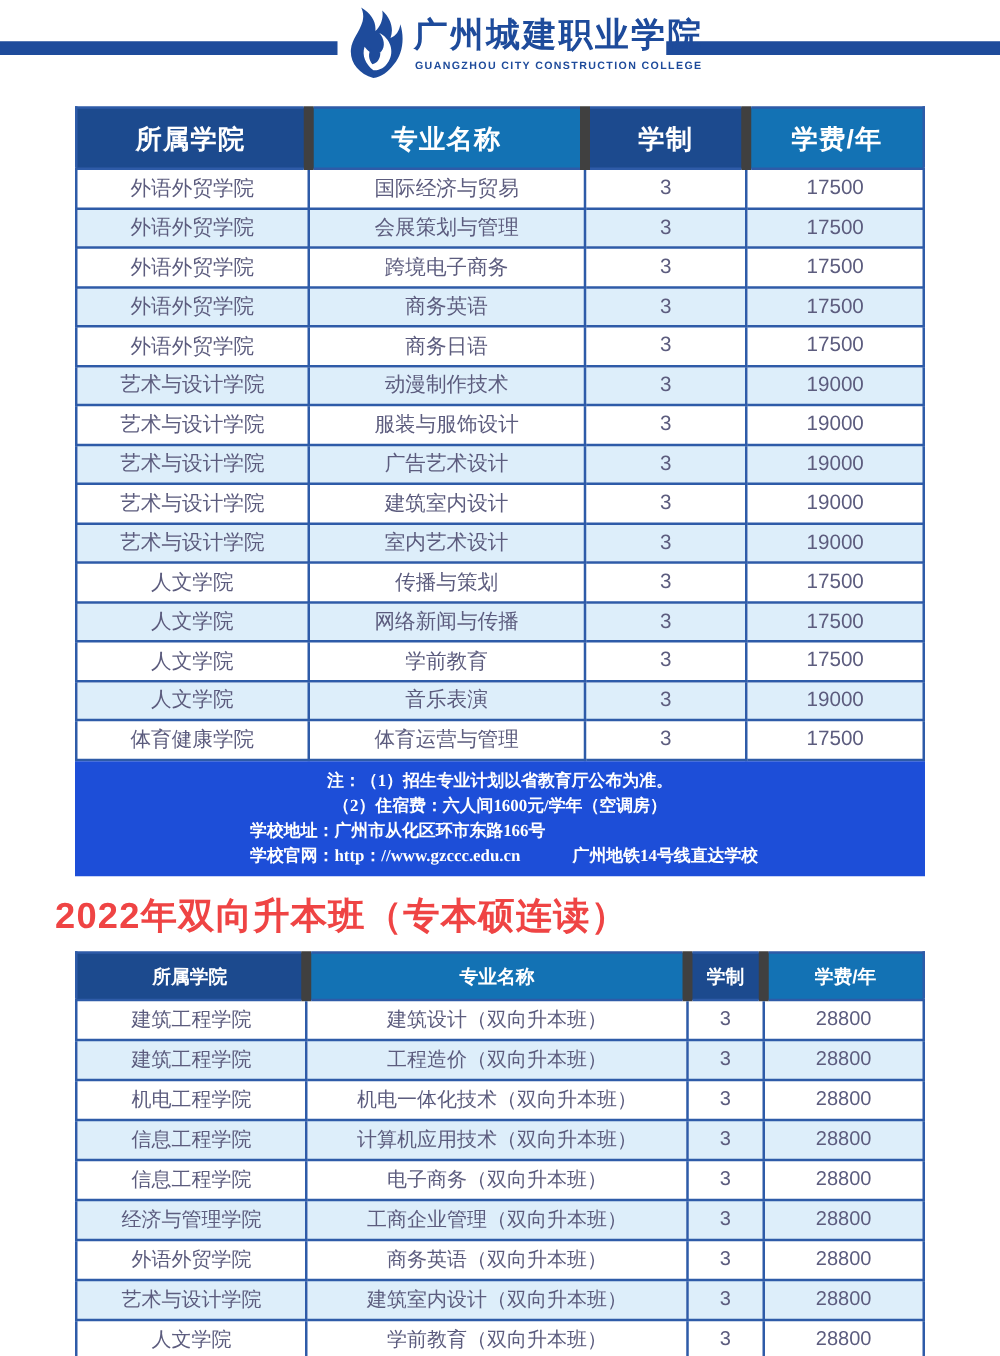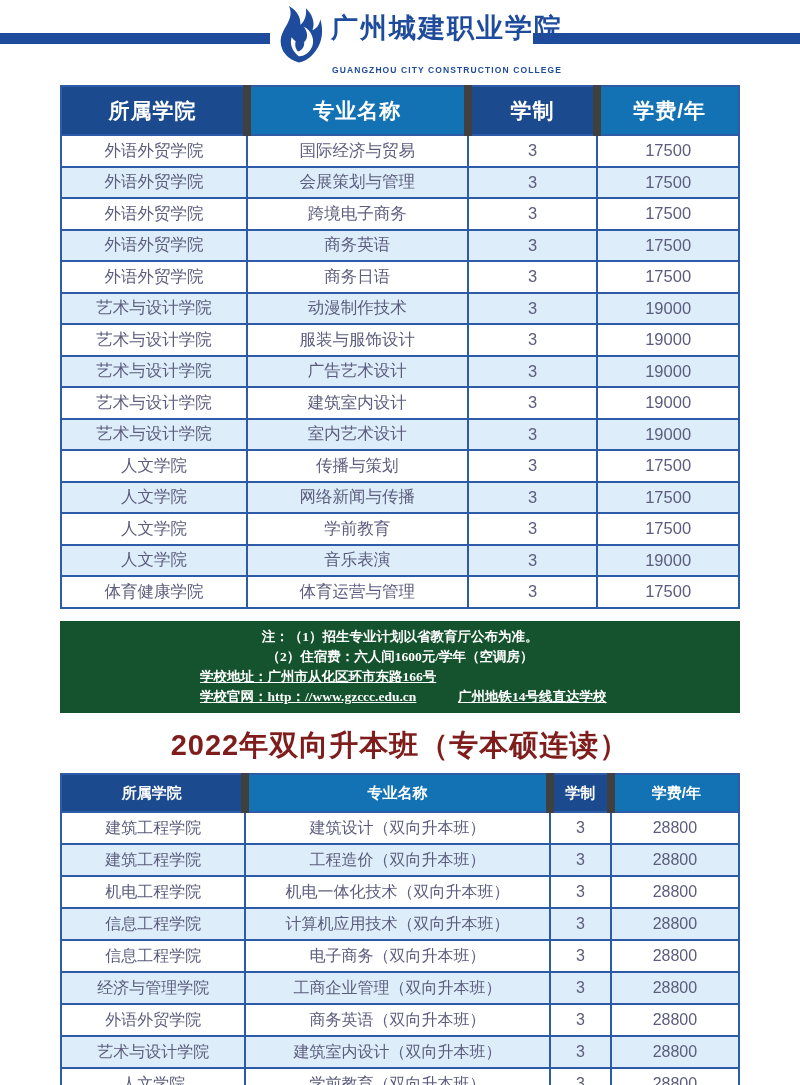"GUANGZHOU CITY CONSTRUCTION COLLEGE" .brand-en { margin-top: 21px -> 3px }
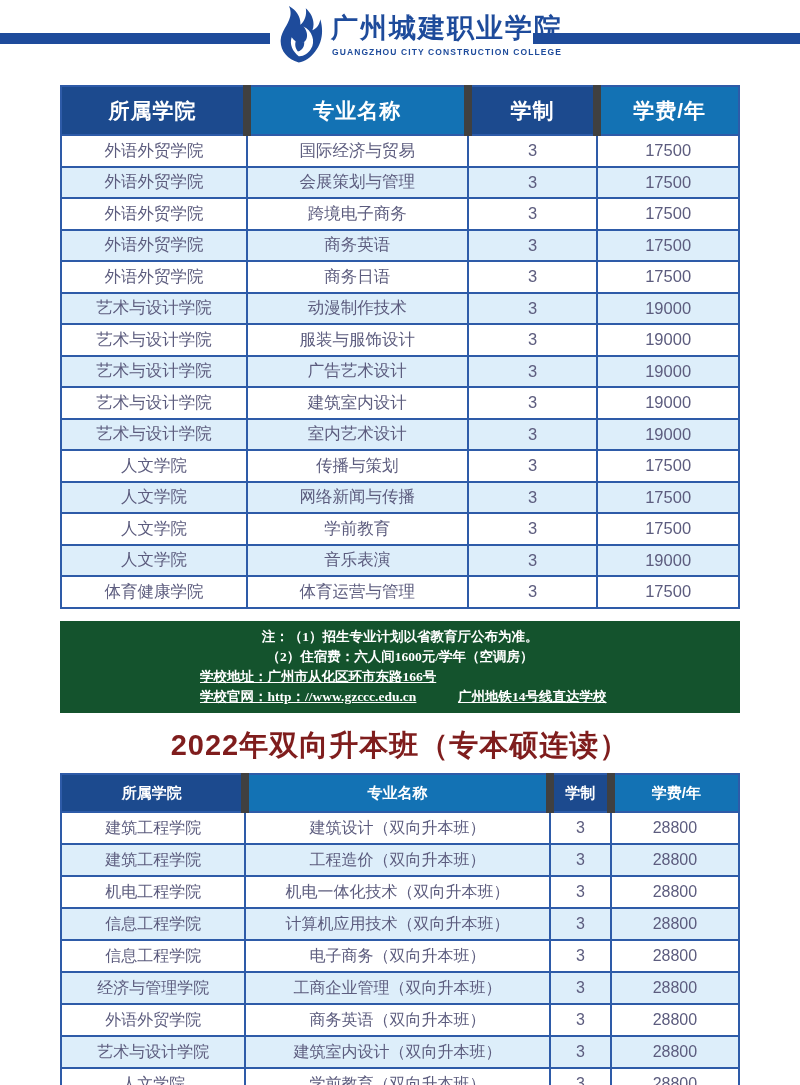"注：（1）招生专业计划以省教育厅公布为准。" .note-box { background: #14532d -> #1d4ed8; margin: 12px auto -> 0 auto }
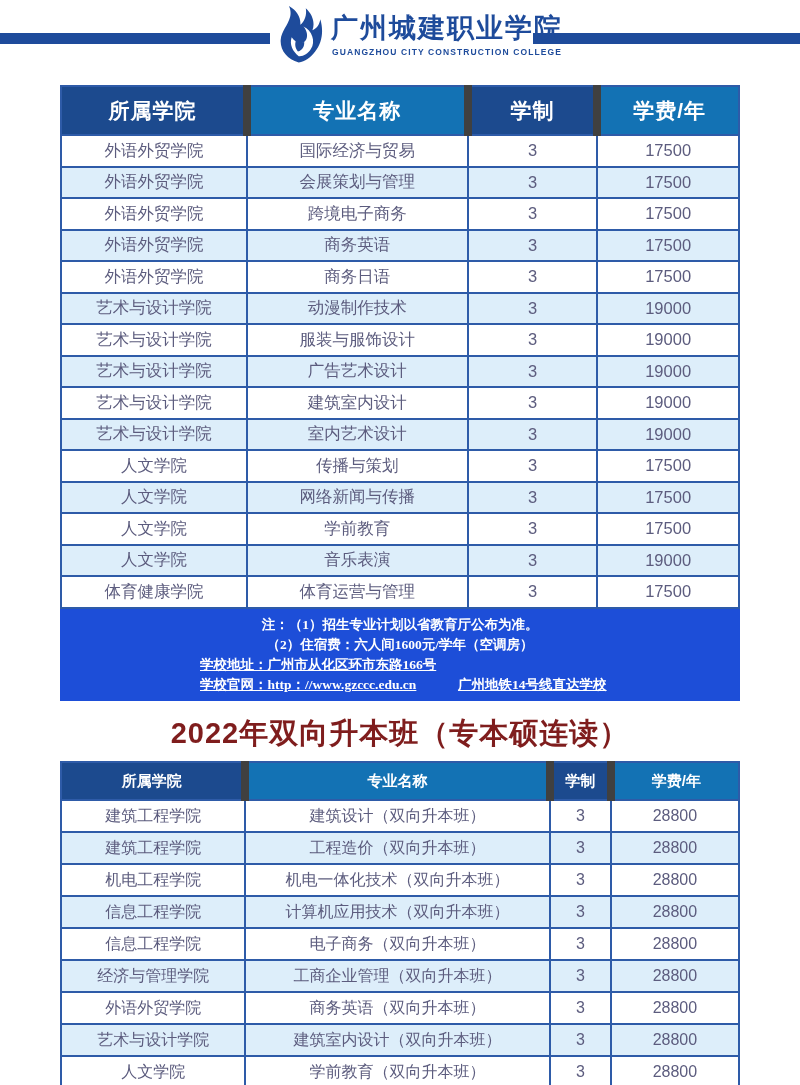"学校地址：广州市从化区环市东路166号" .note-cols { text-decoration: underline -> none }
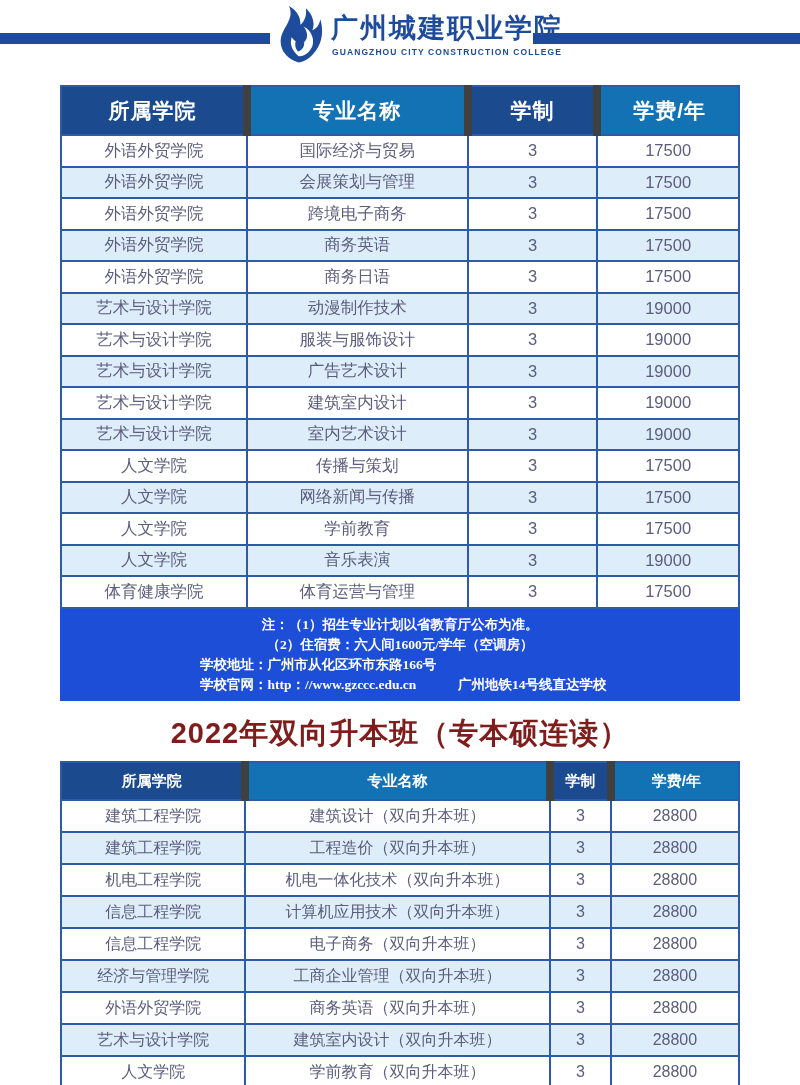"2022年双向升本班（专本硕连读）" .section-title { color: #7f1d1d -> #ef4444; padding-left: none -> 44px; text-align: center -> left }
